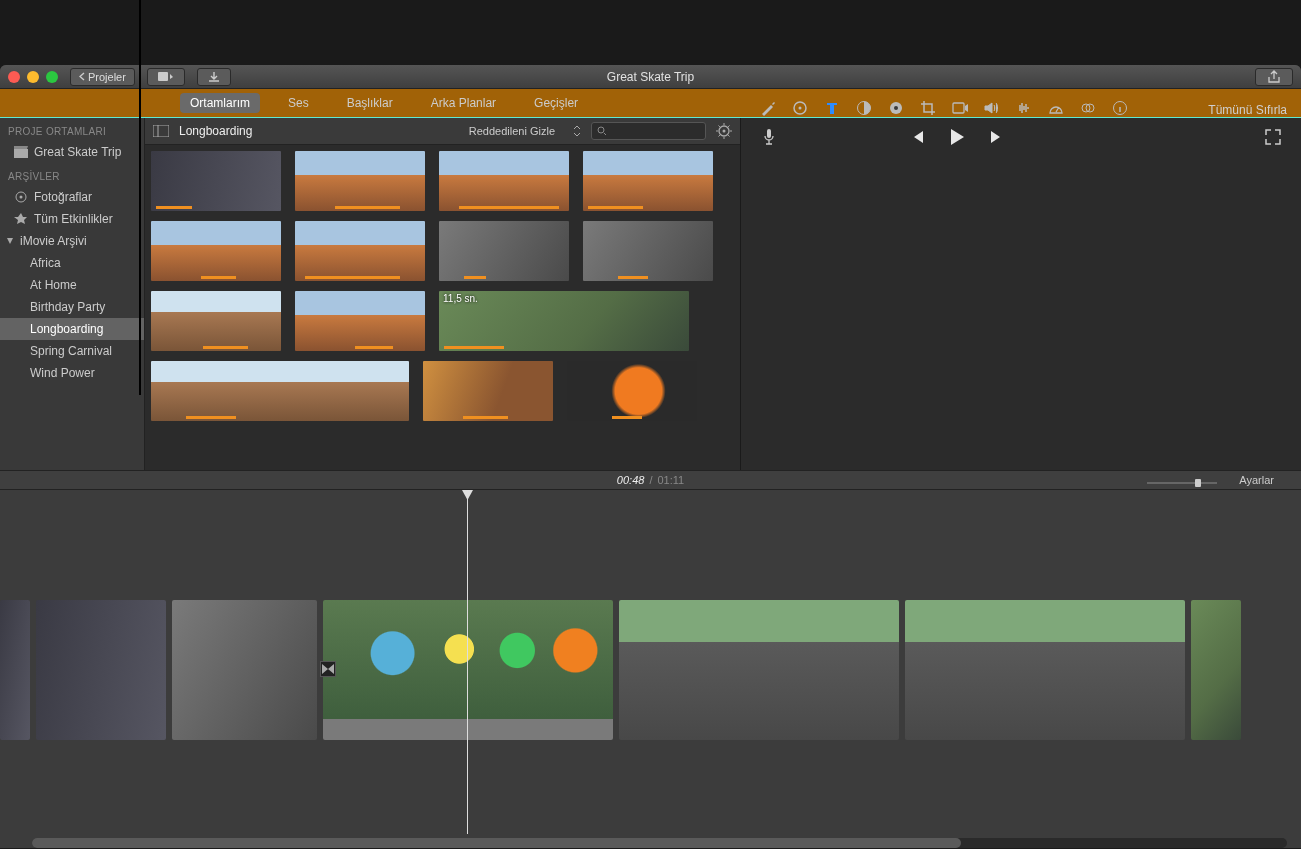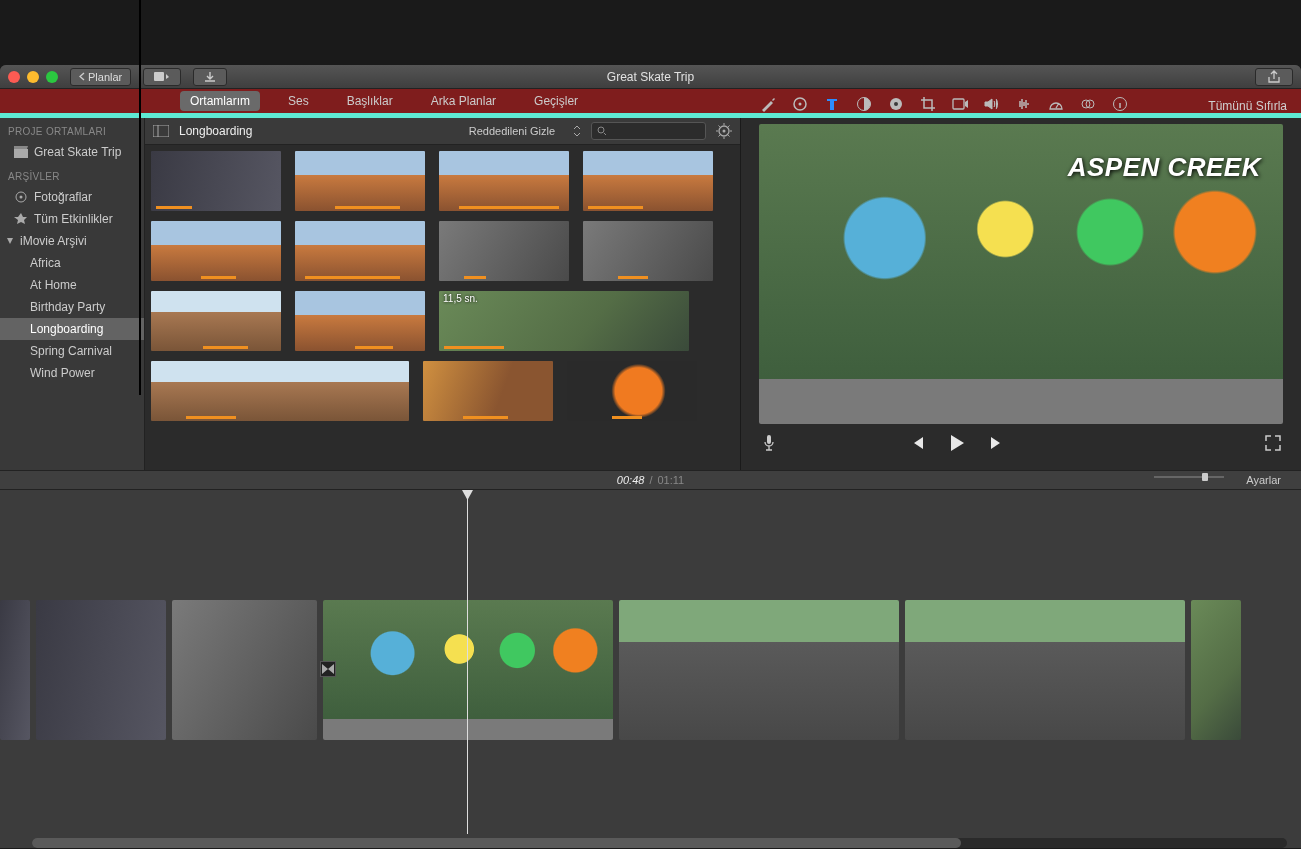"Planlar" span { text: Planlar -> Projeler }
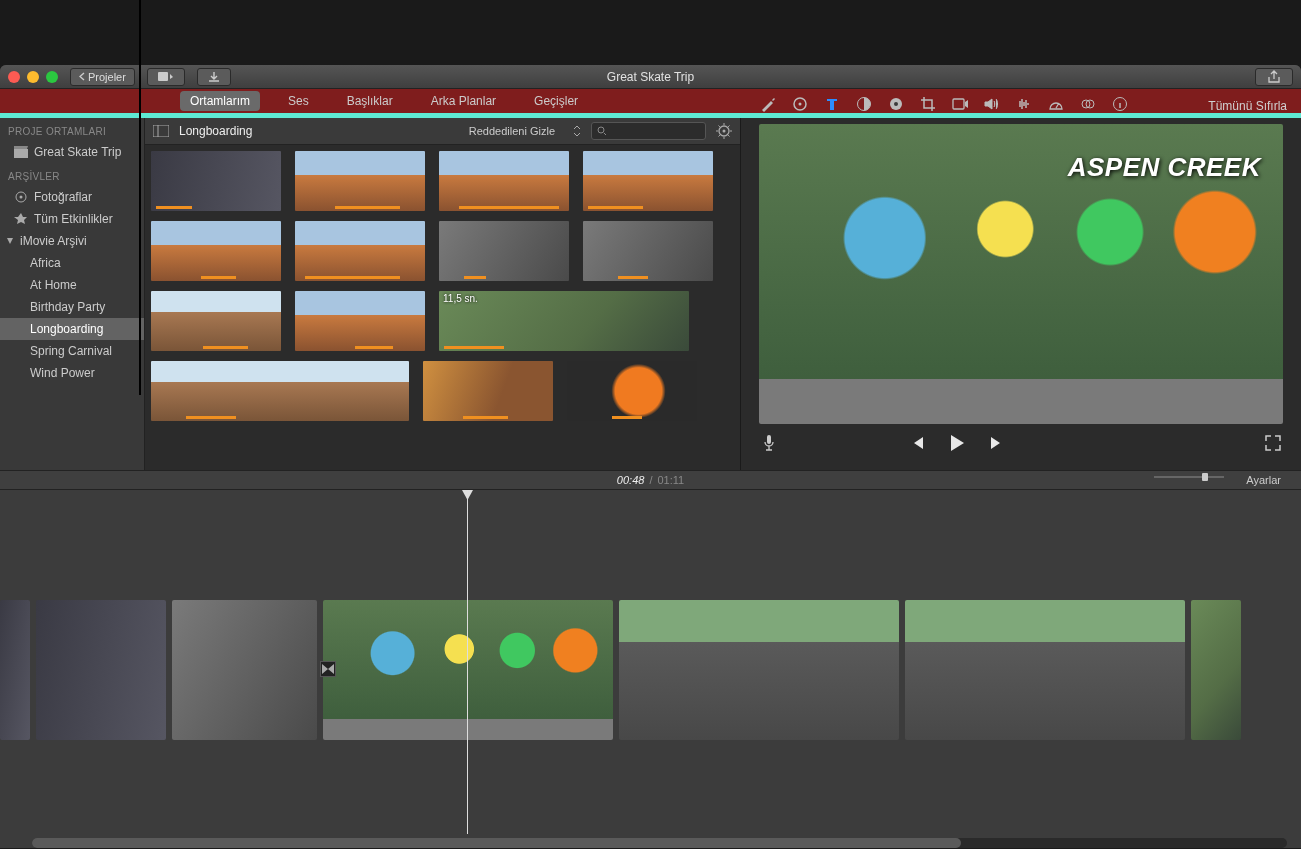"Ortamlarım" .tabbar { background: #7f1d1d -> #a16207; border-bottom: 5px solid #5eead4 -> 1px solid #5eead4 }
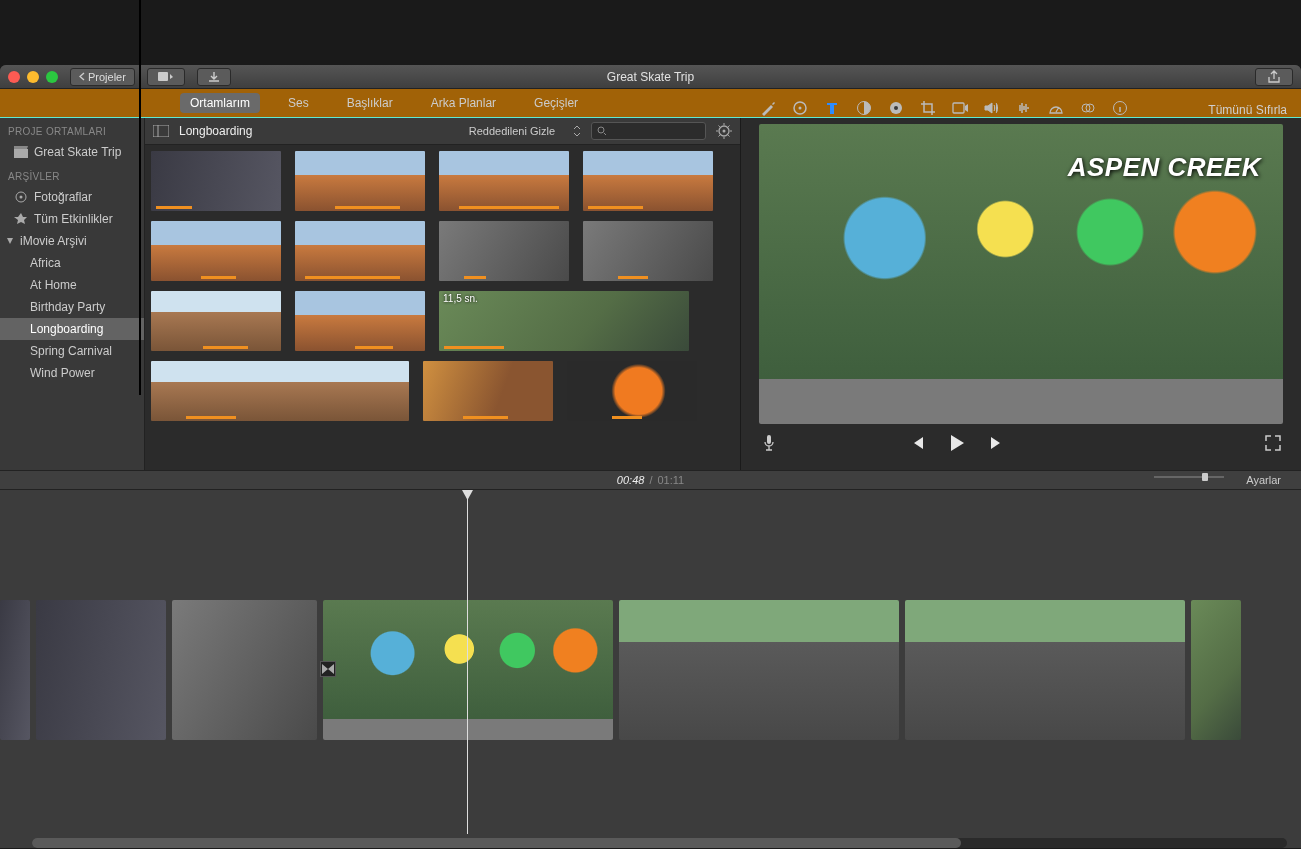"ASPEN CREEK" div.viewer-frame { html: <div> <div>ASPEN CREEK</div> </div> -> none }
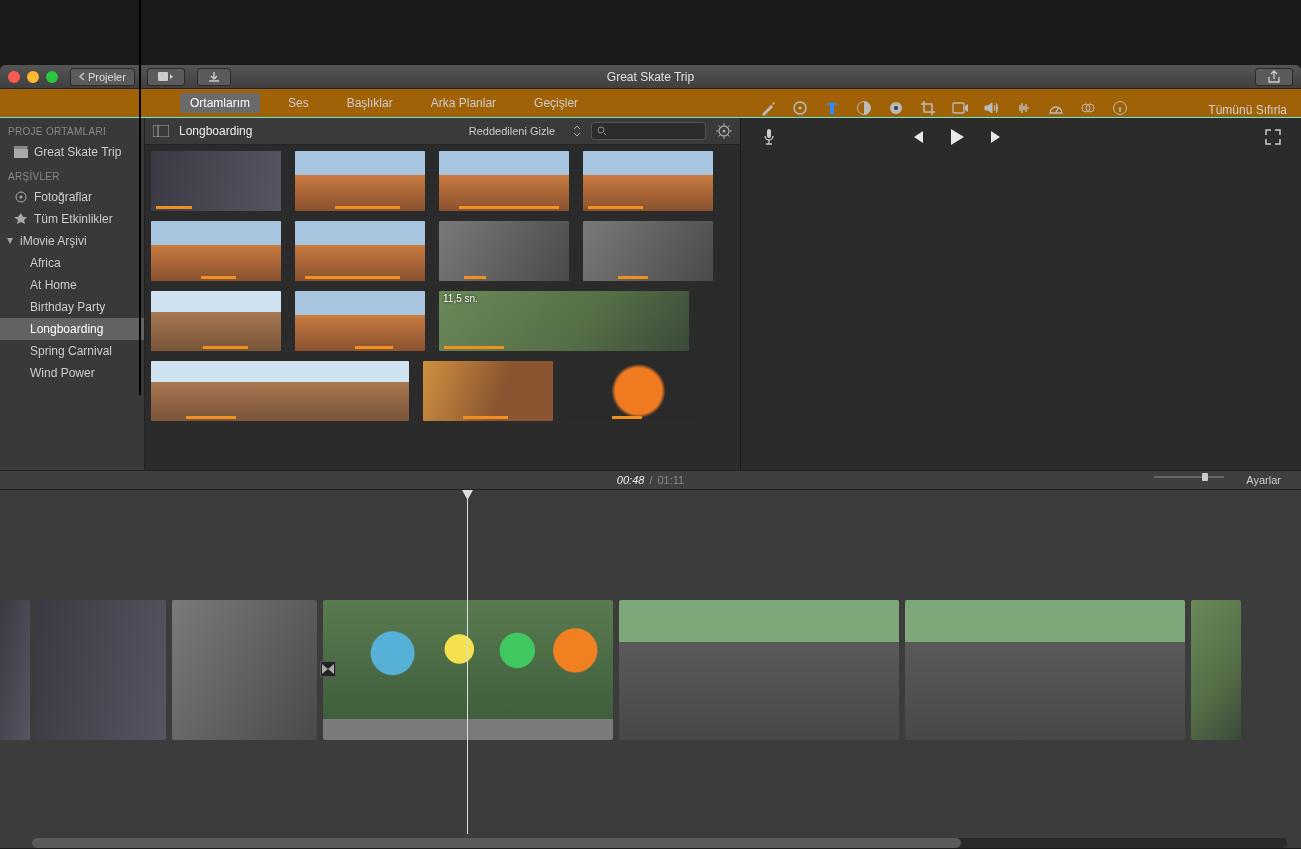"Ayarlar" .ti-right { align-items: flex-start -> flex-end; right: 20px -> 27px }
